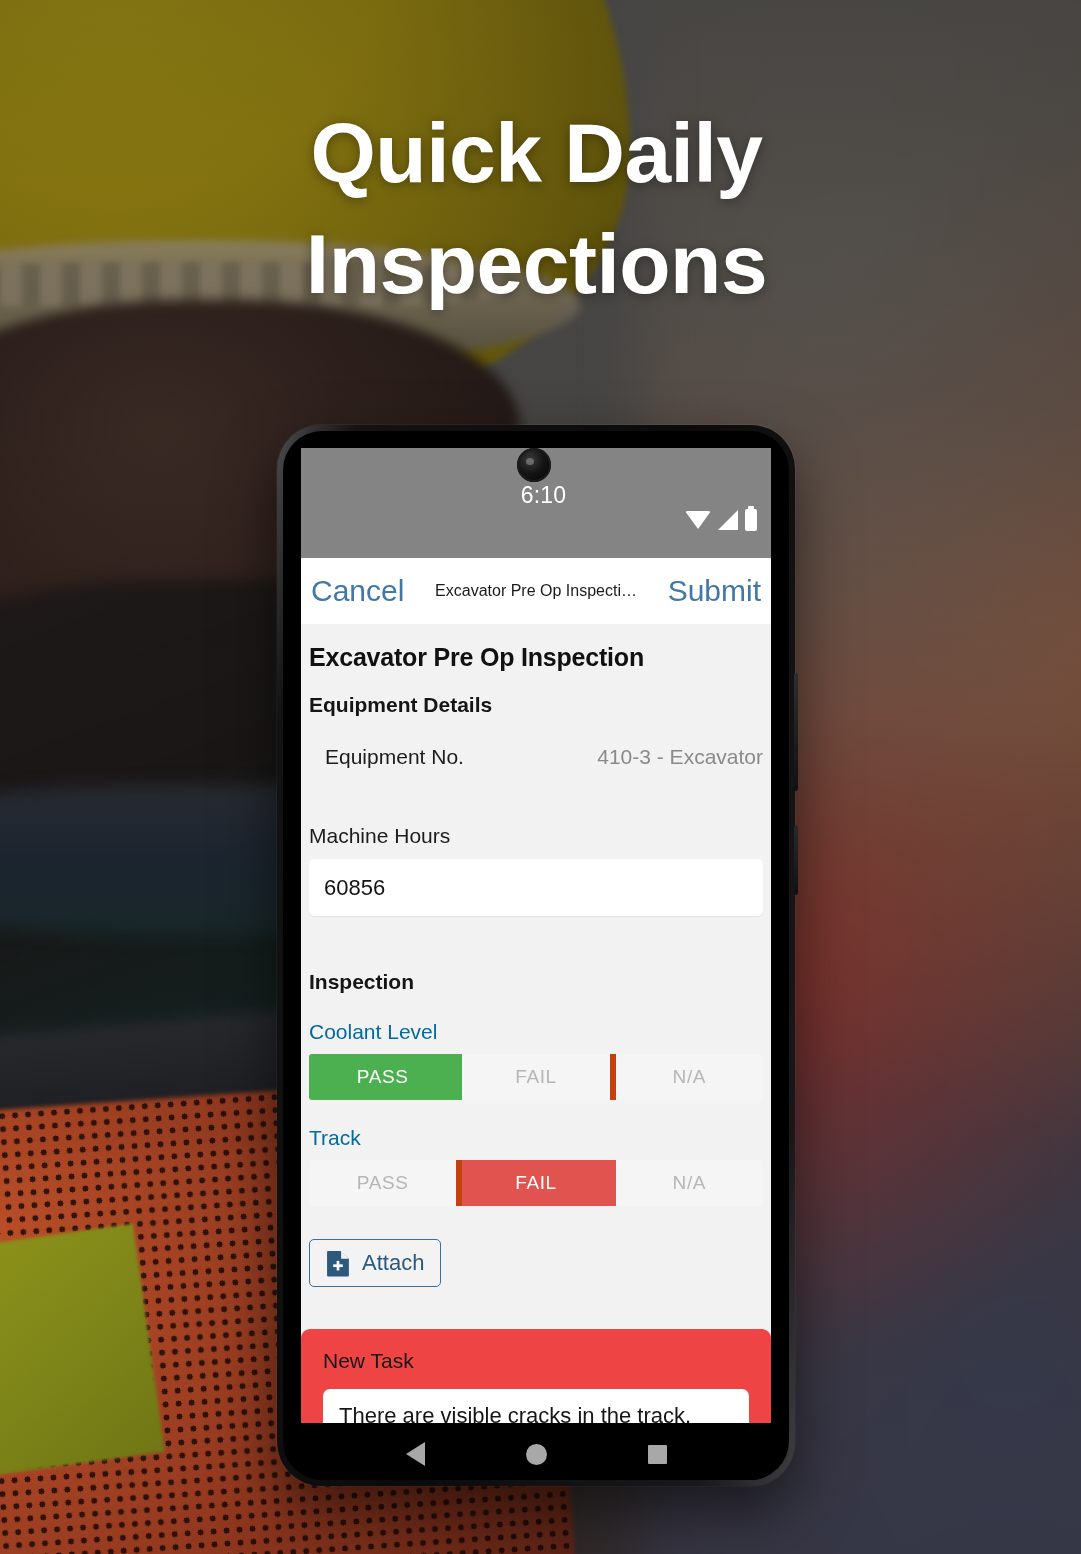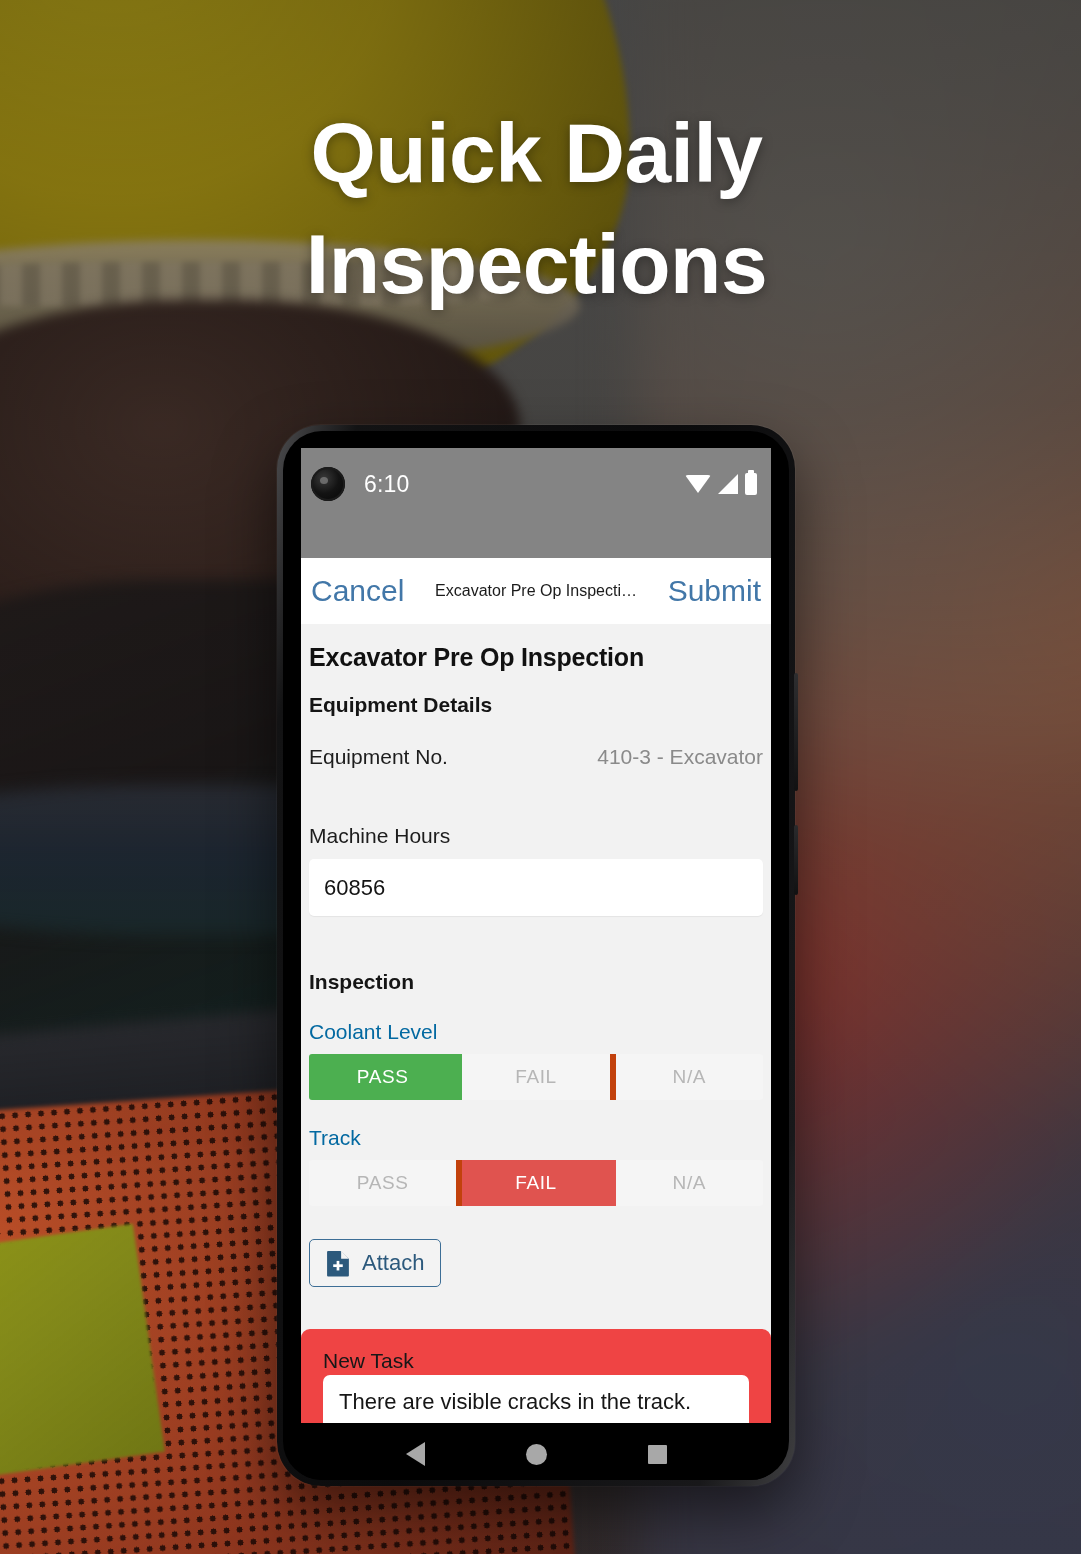"6:10" .statusbar { flex-direction: none -> column }
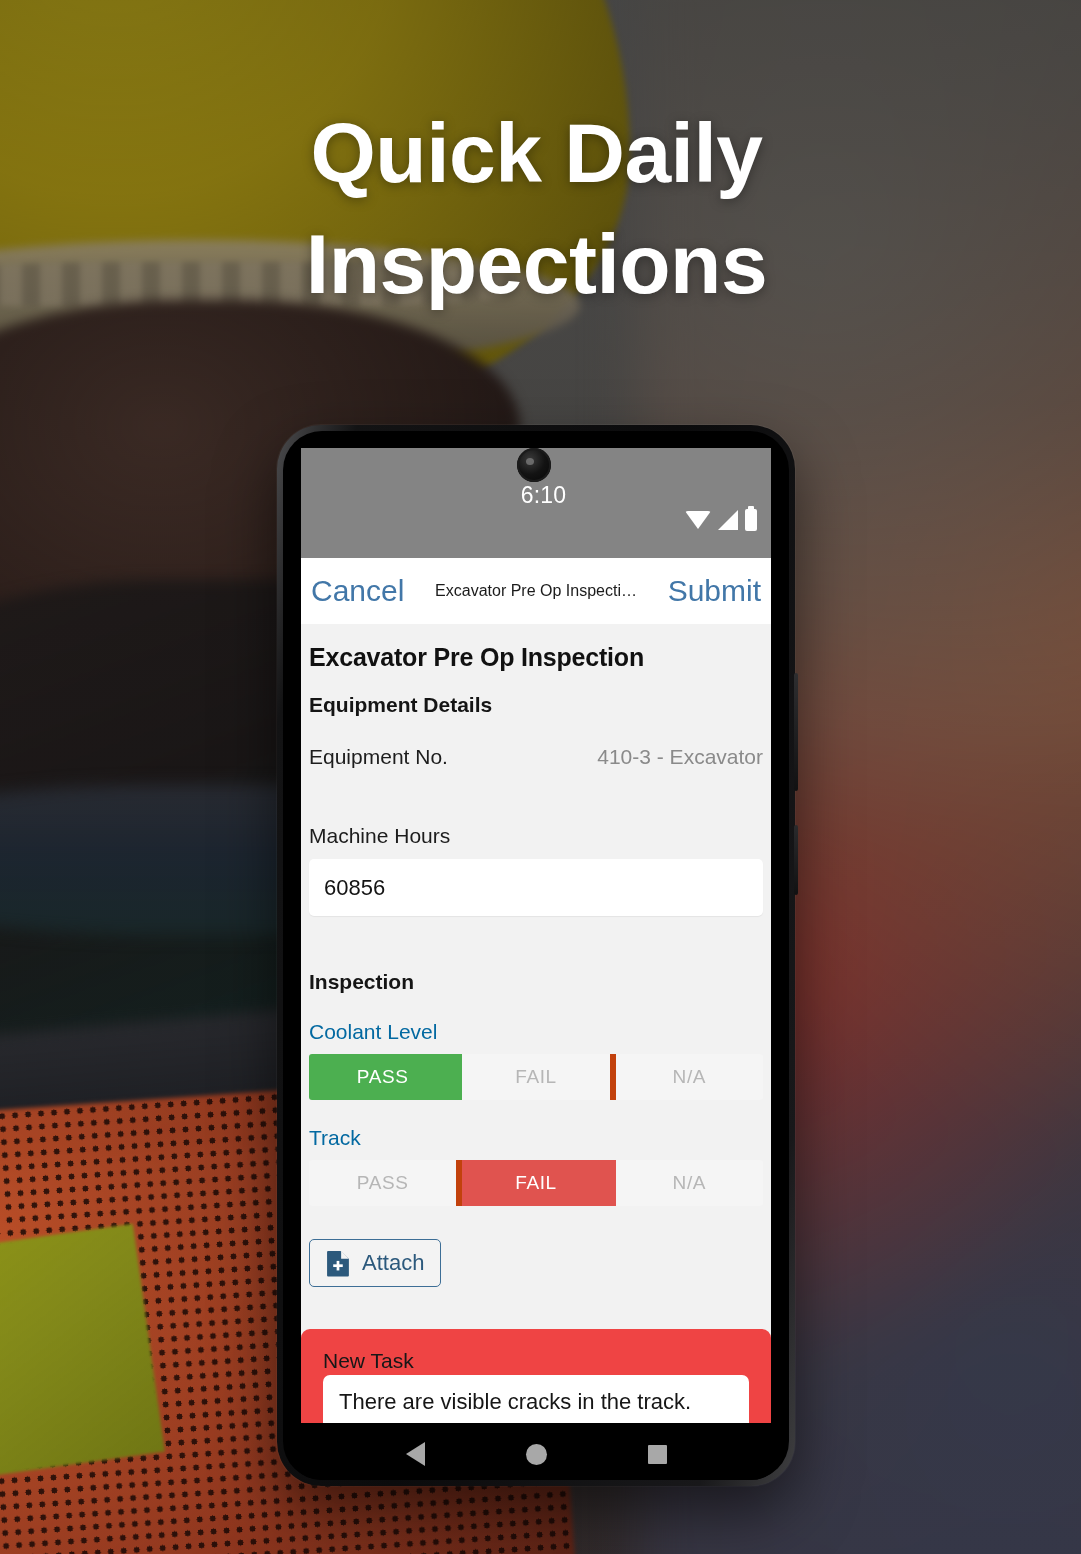"Equipment No." .kv-row { margin-left: none -> 16px }
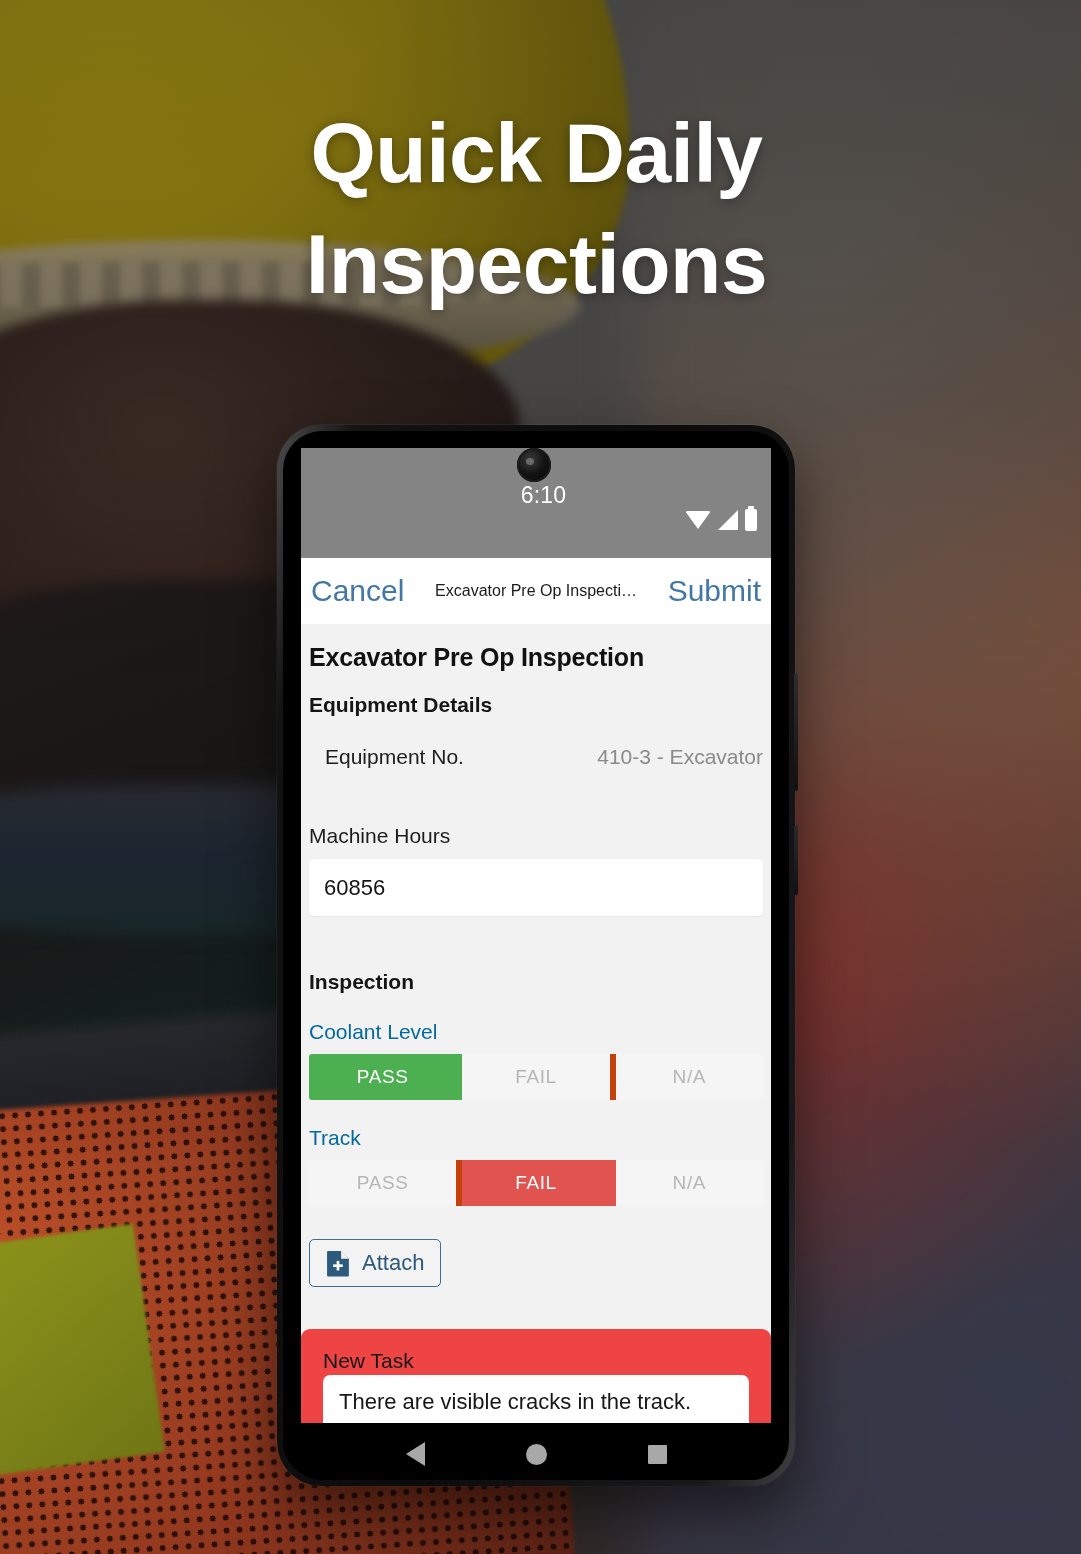"There are visible cracks in" .task-input { margin-top: 2px -> 16px }
